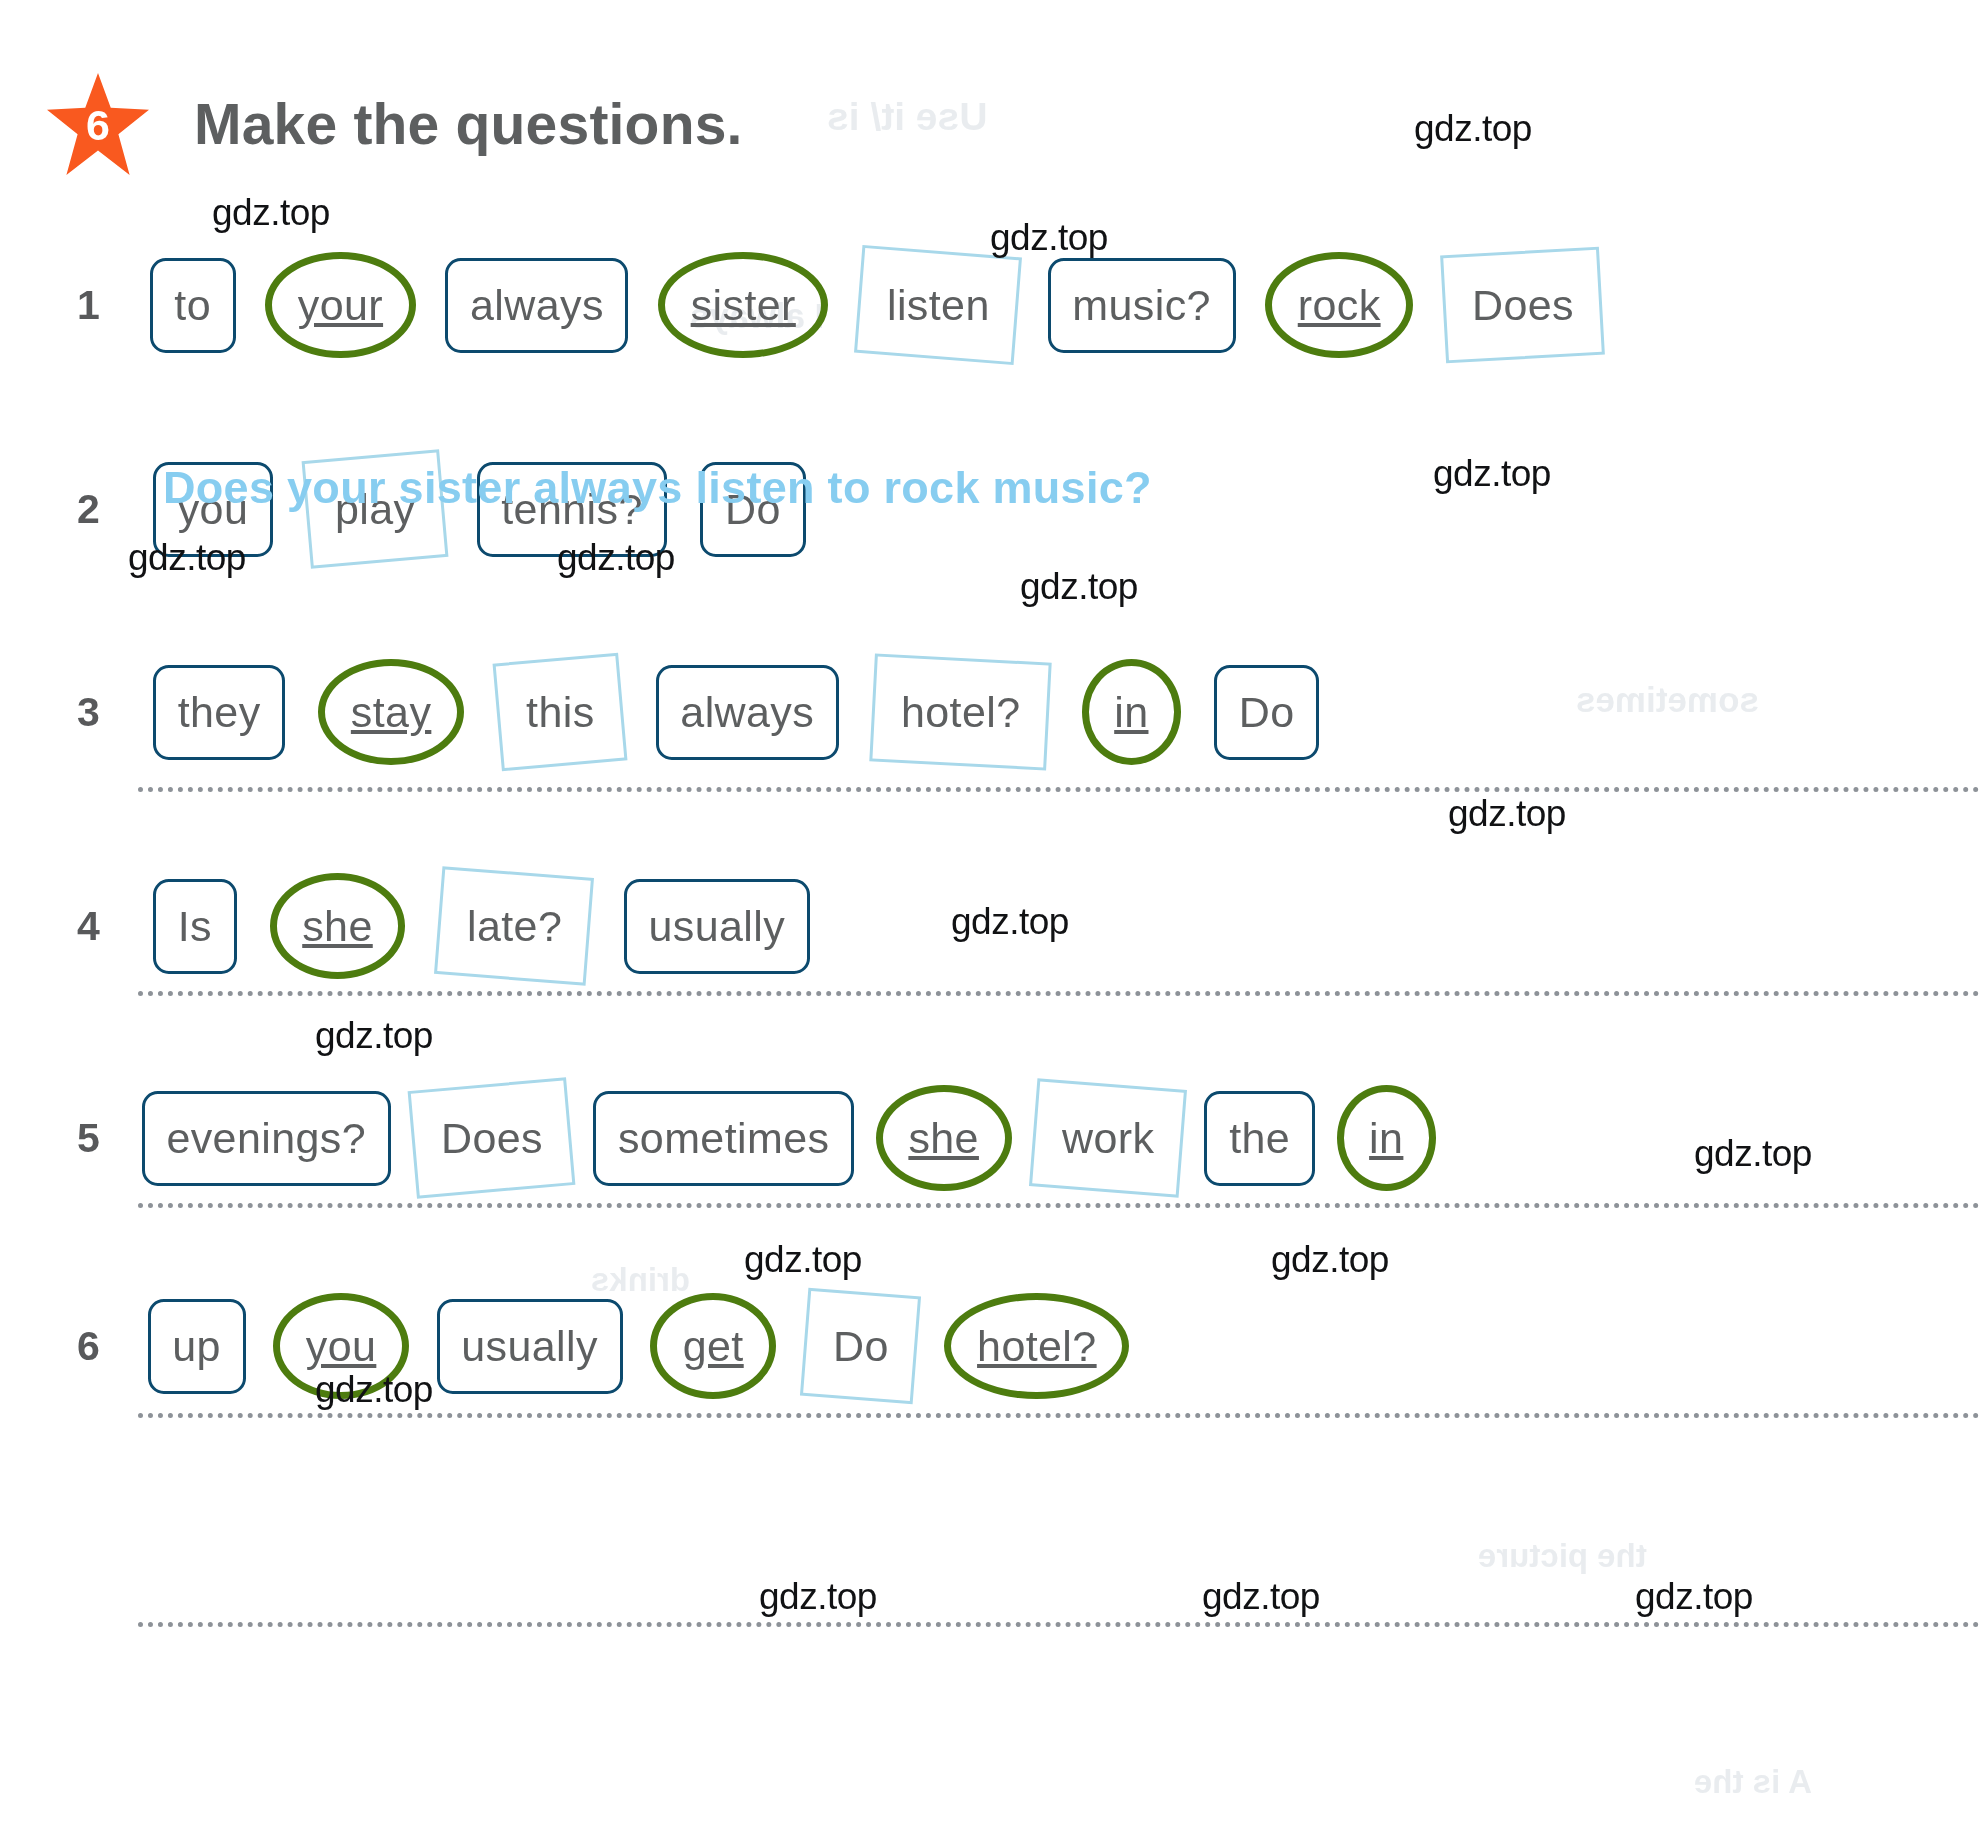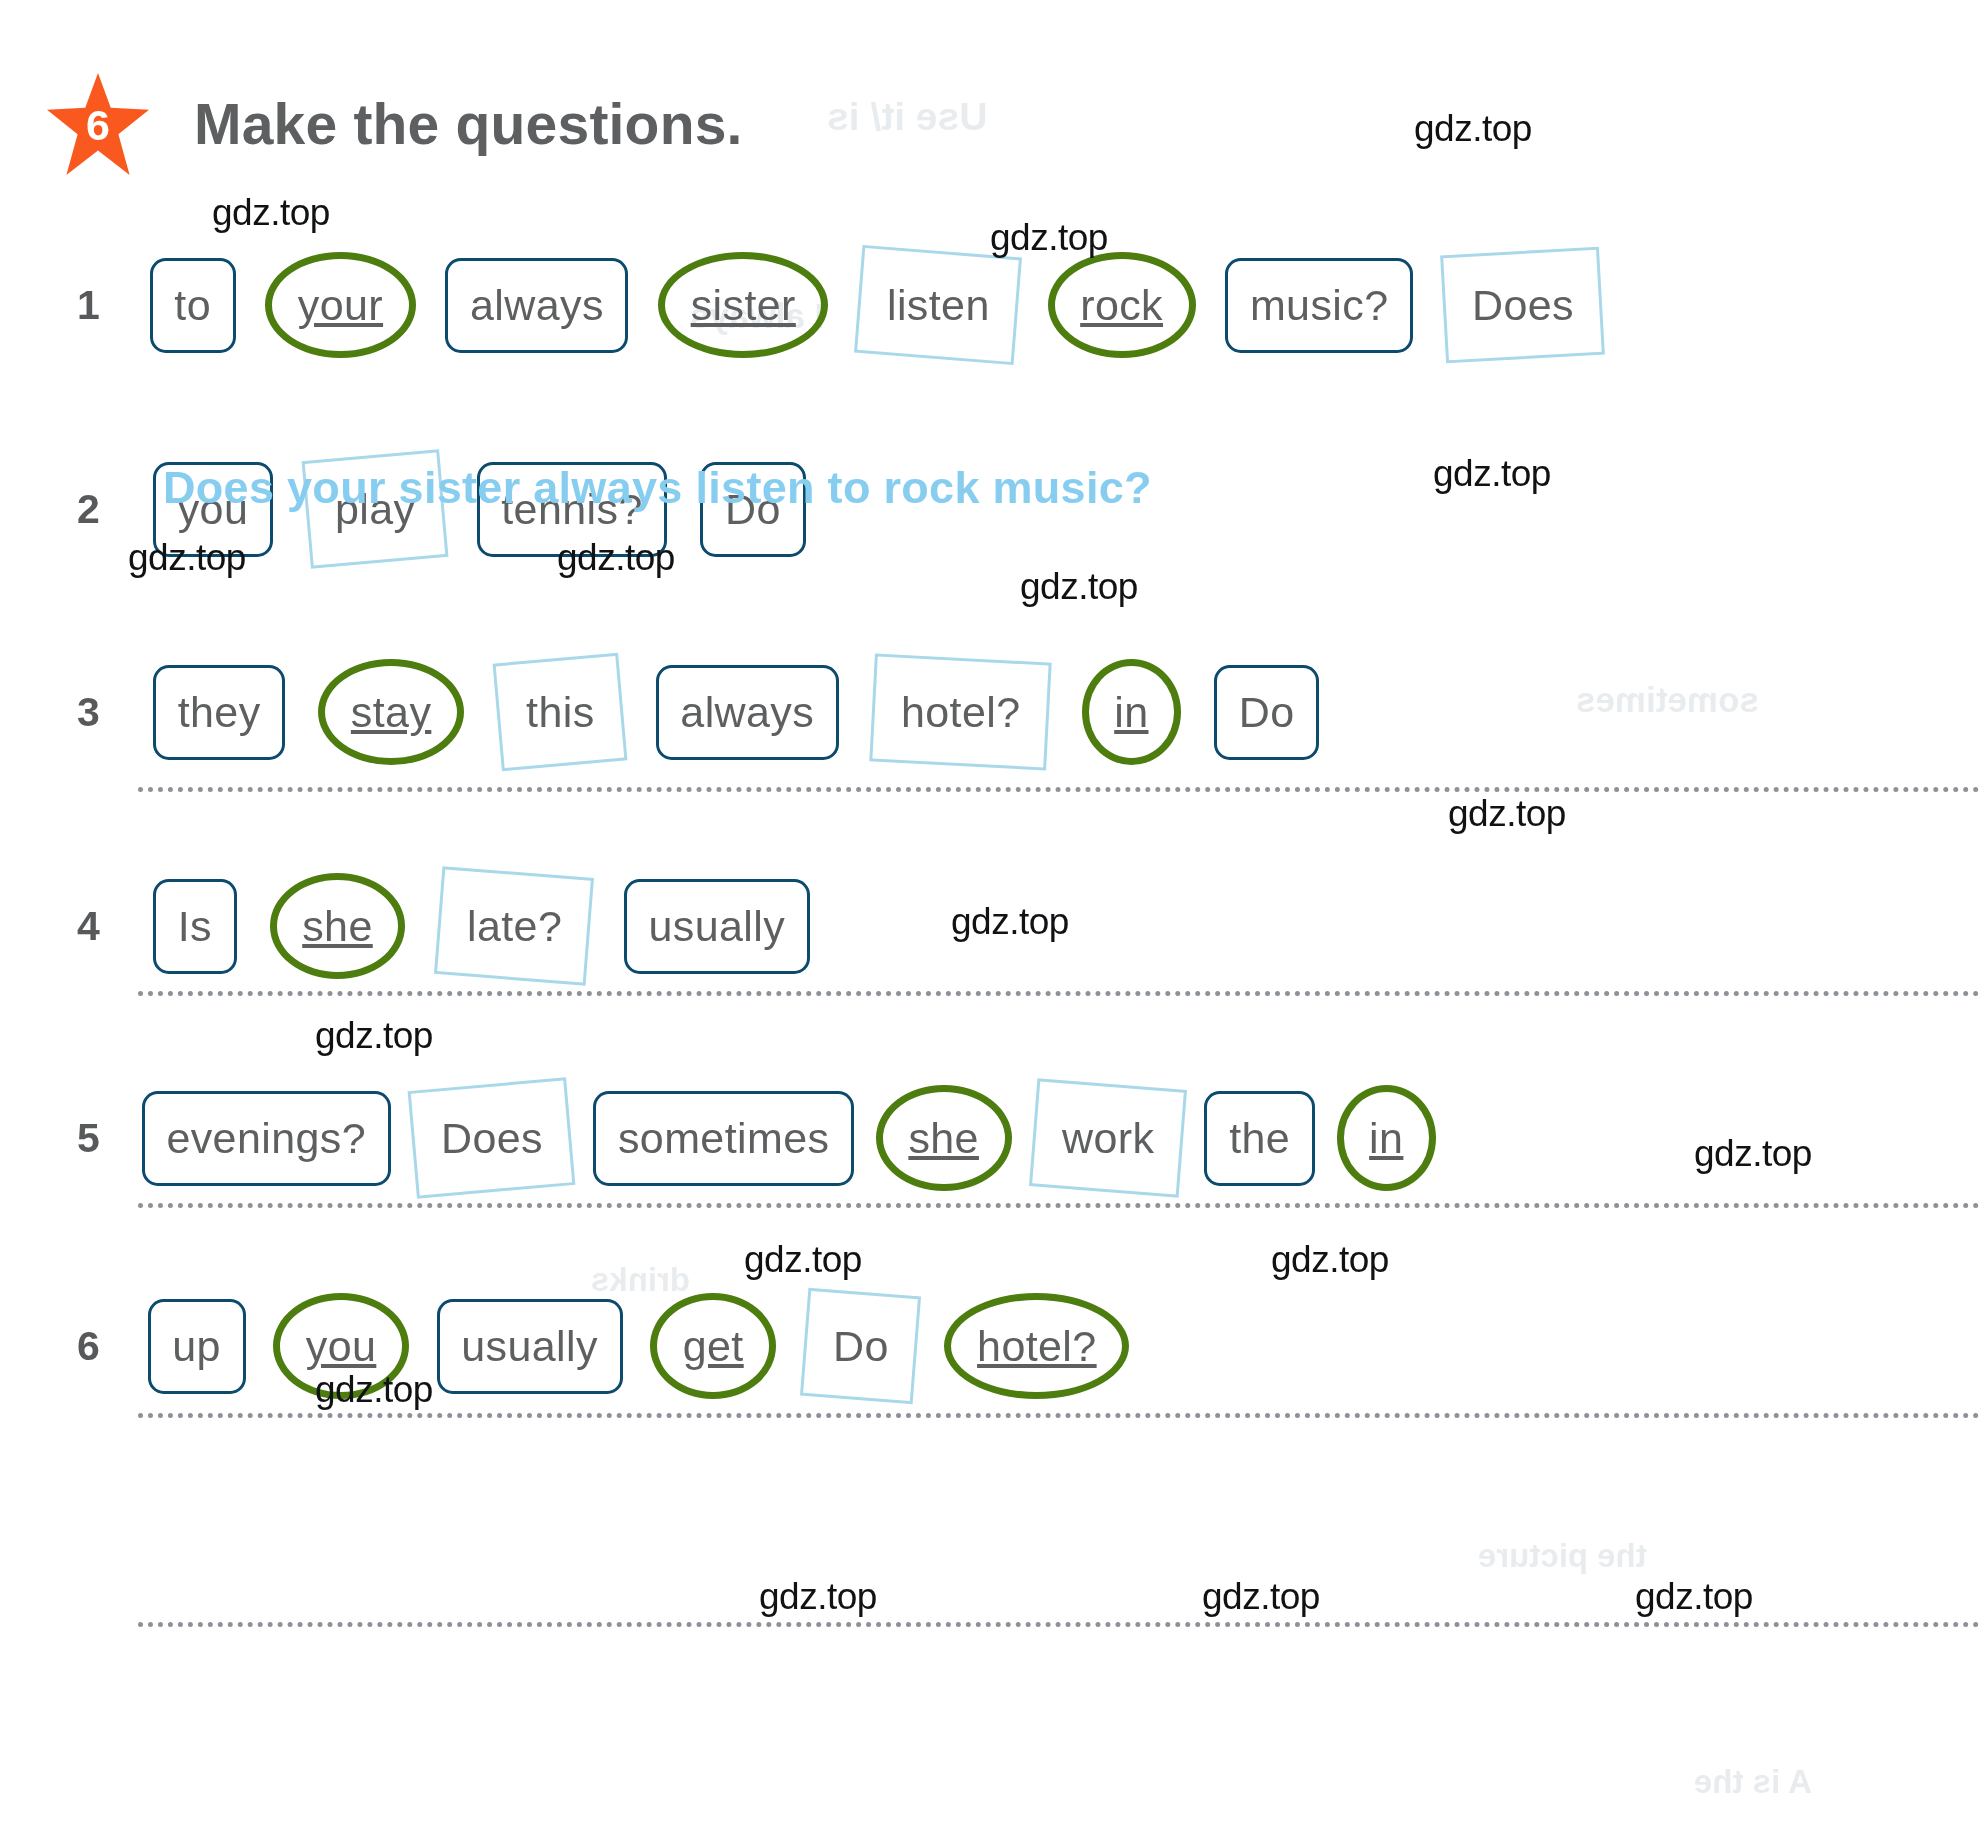"rock" div.chip { order: before "music?" -> after "music?" }
